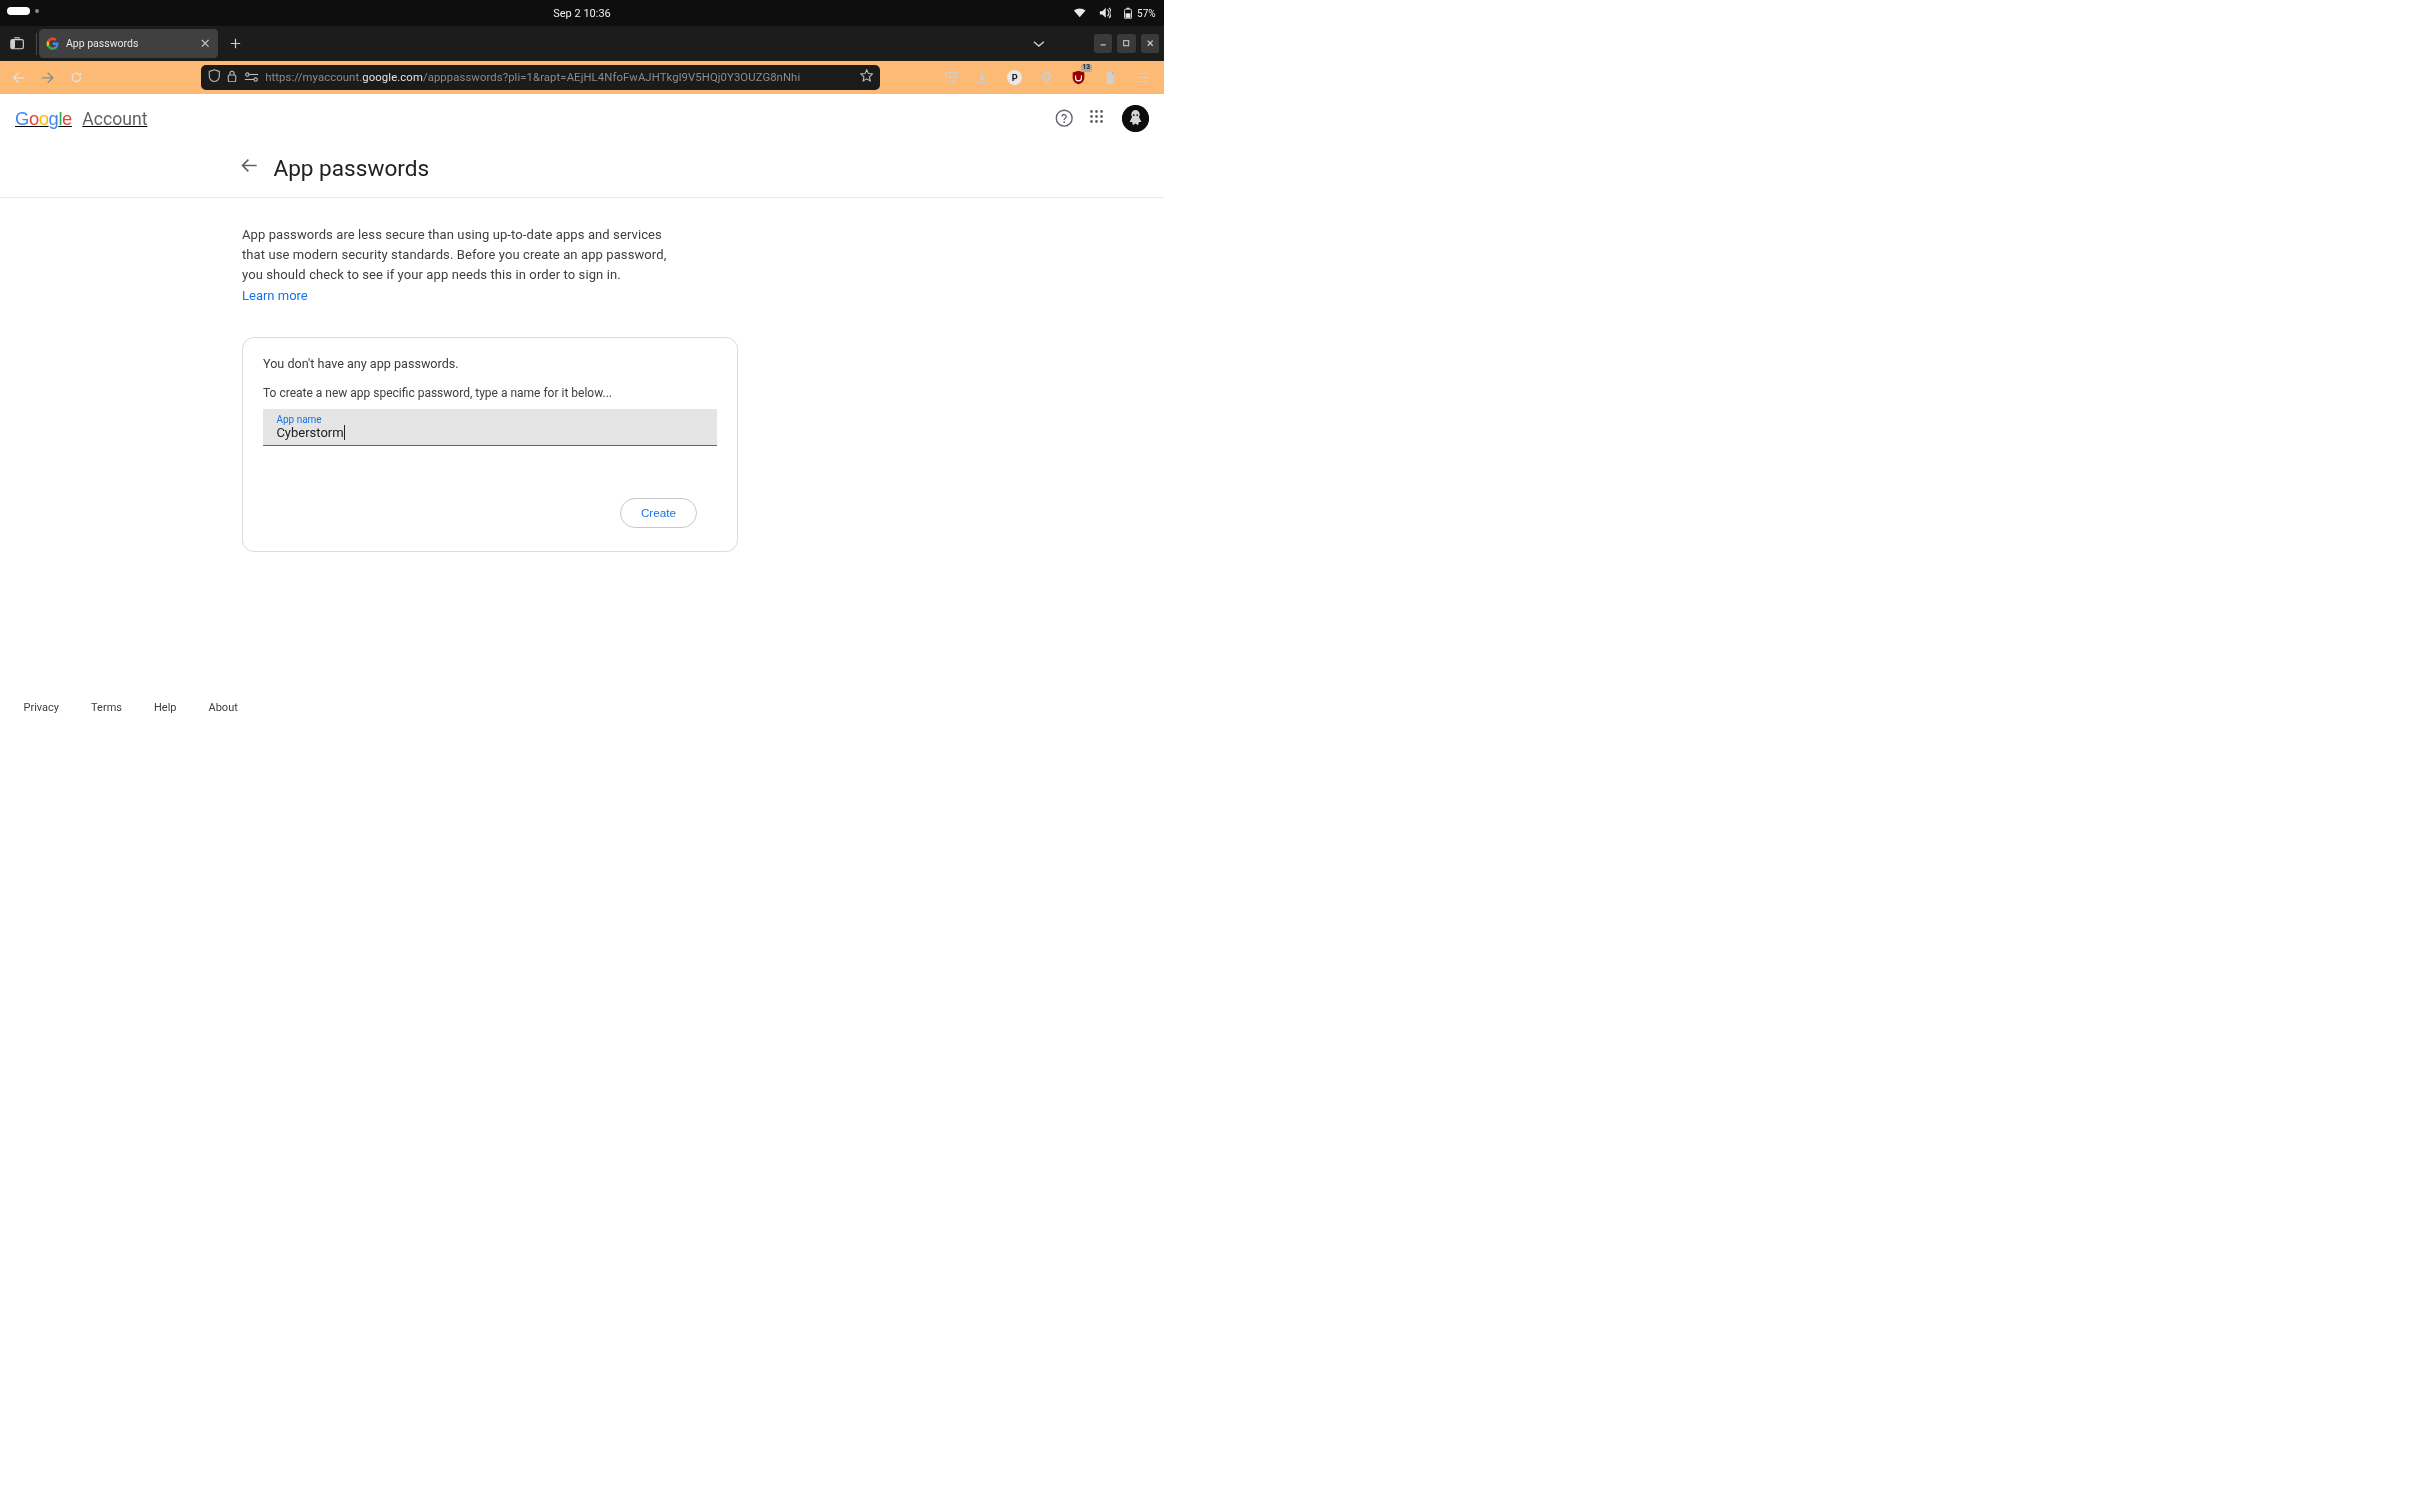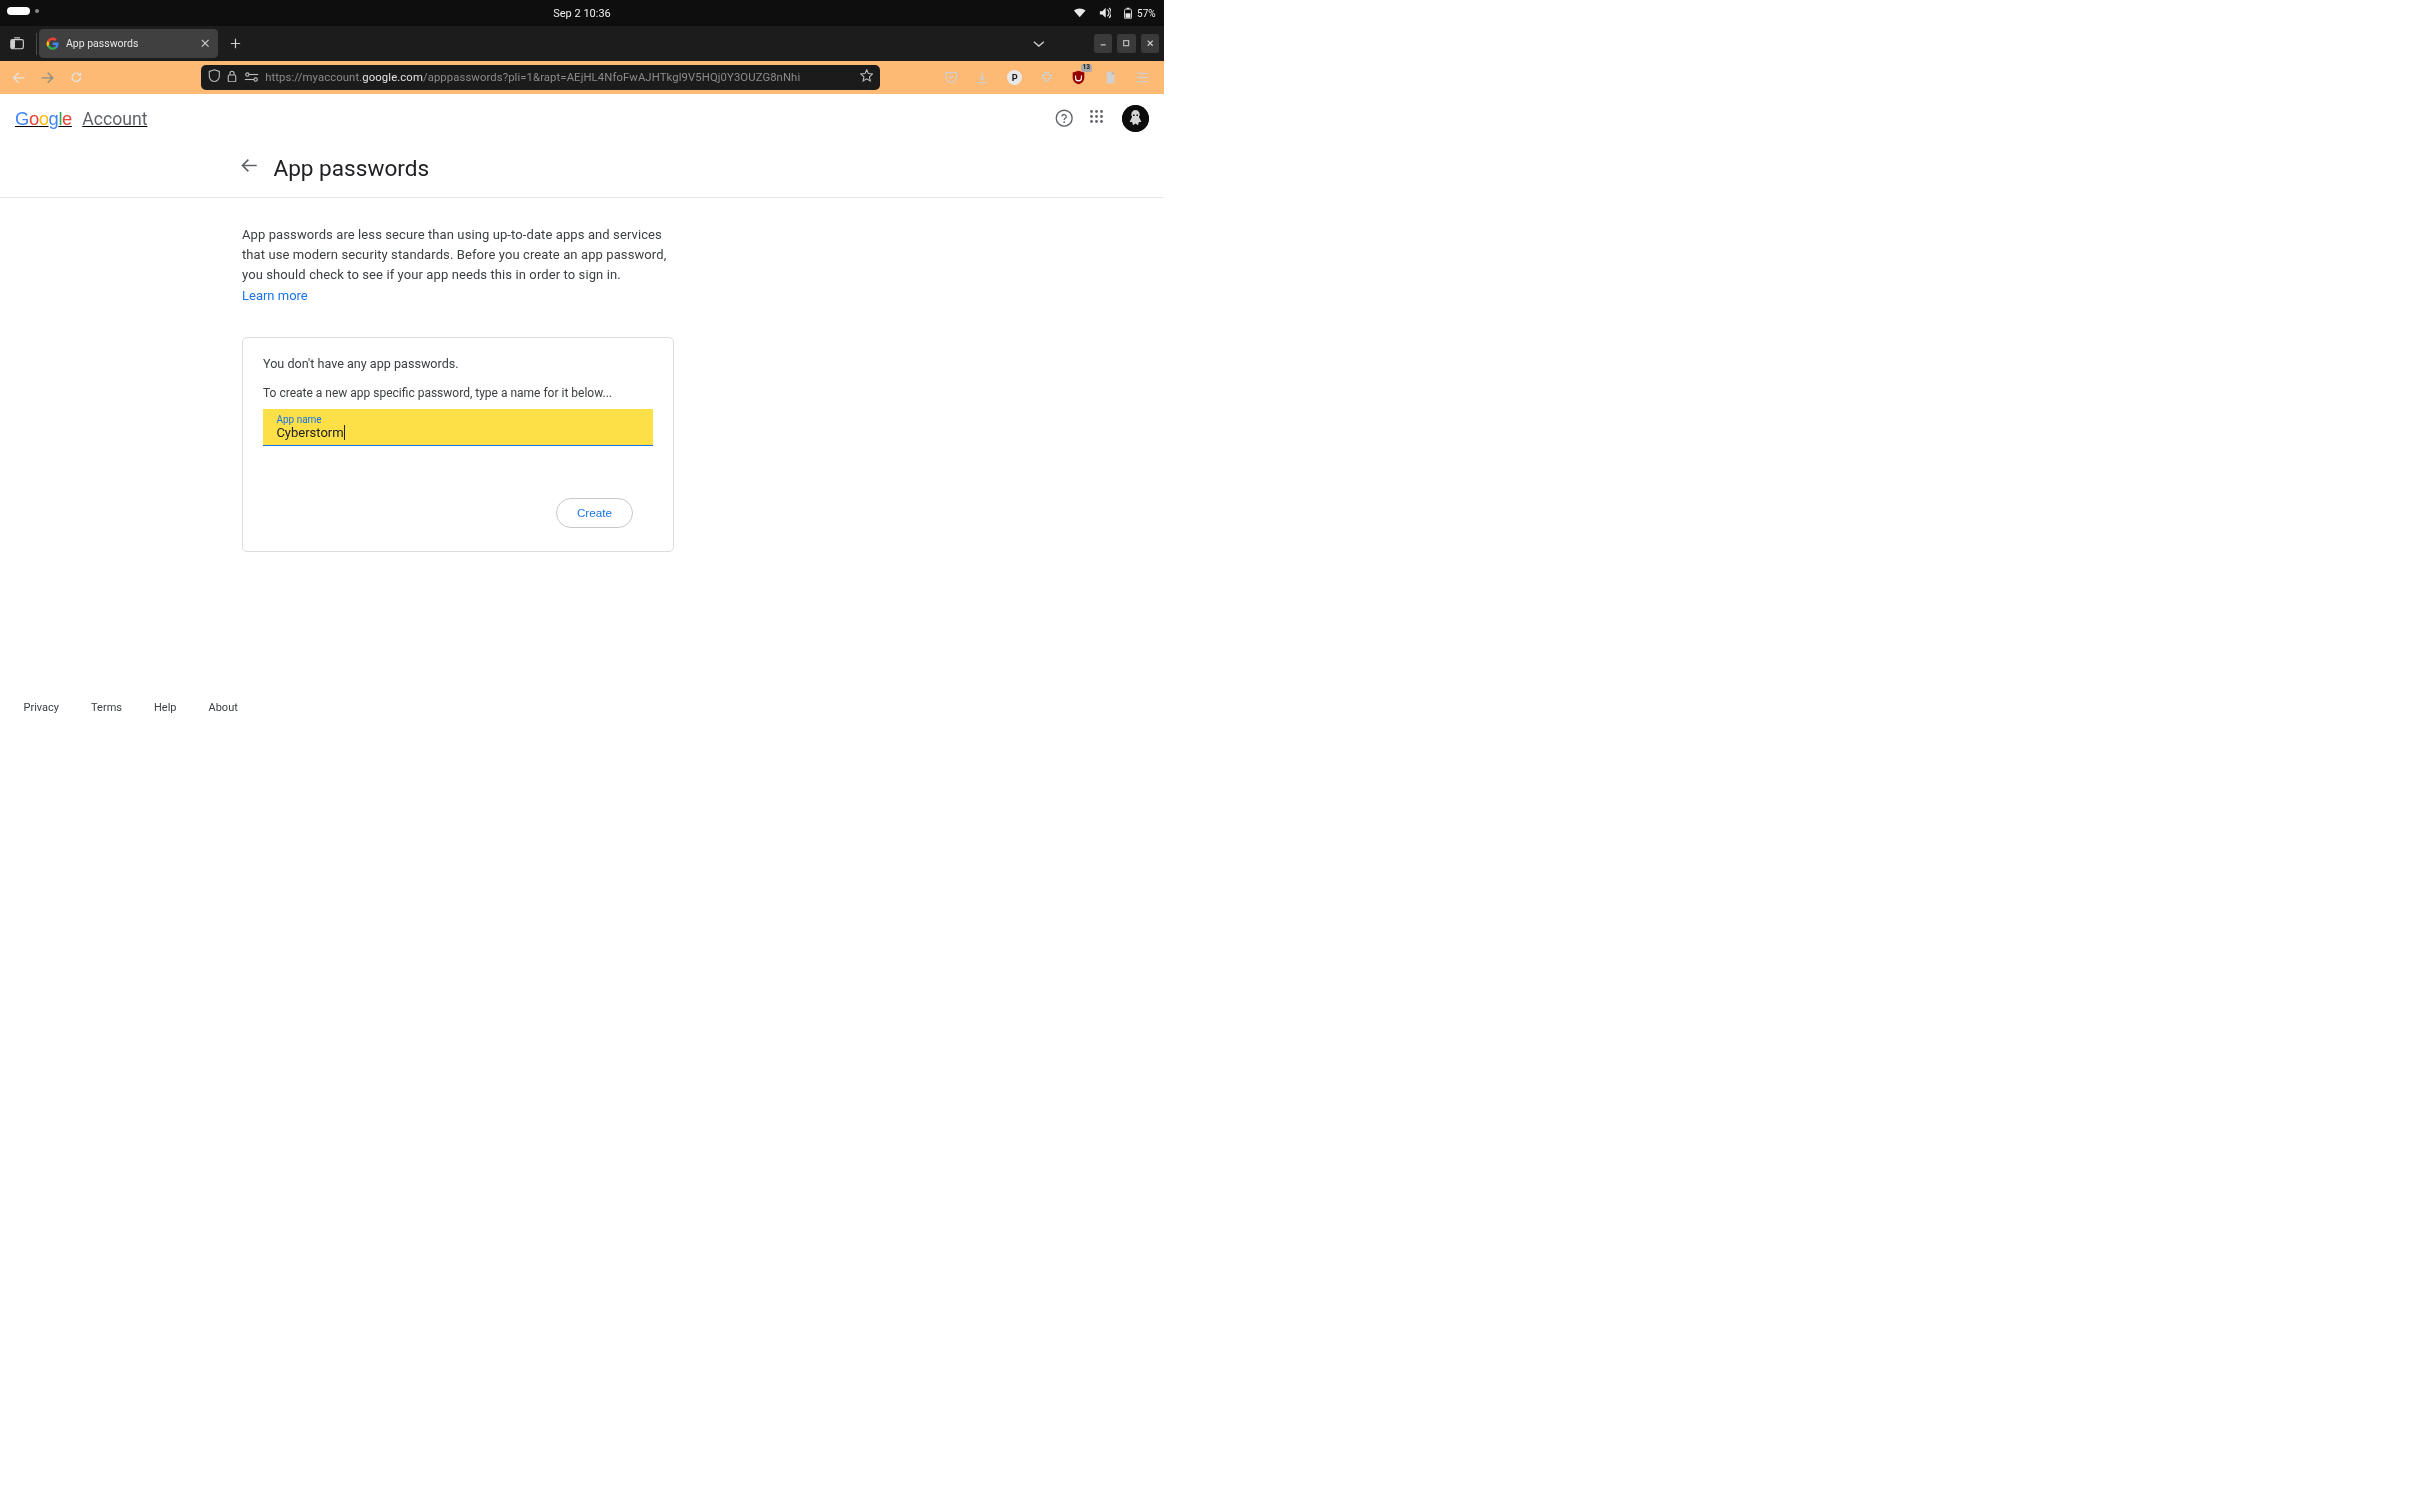"You don't have any app" .card { border-radius: 5px -> 12px; width: 432px -> 496px }
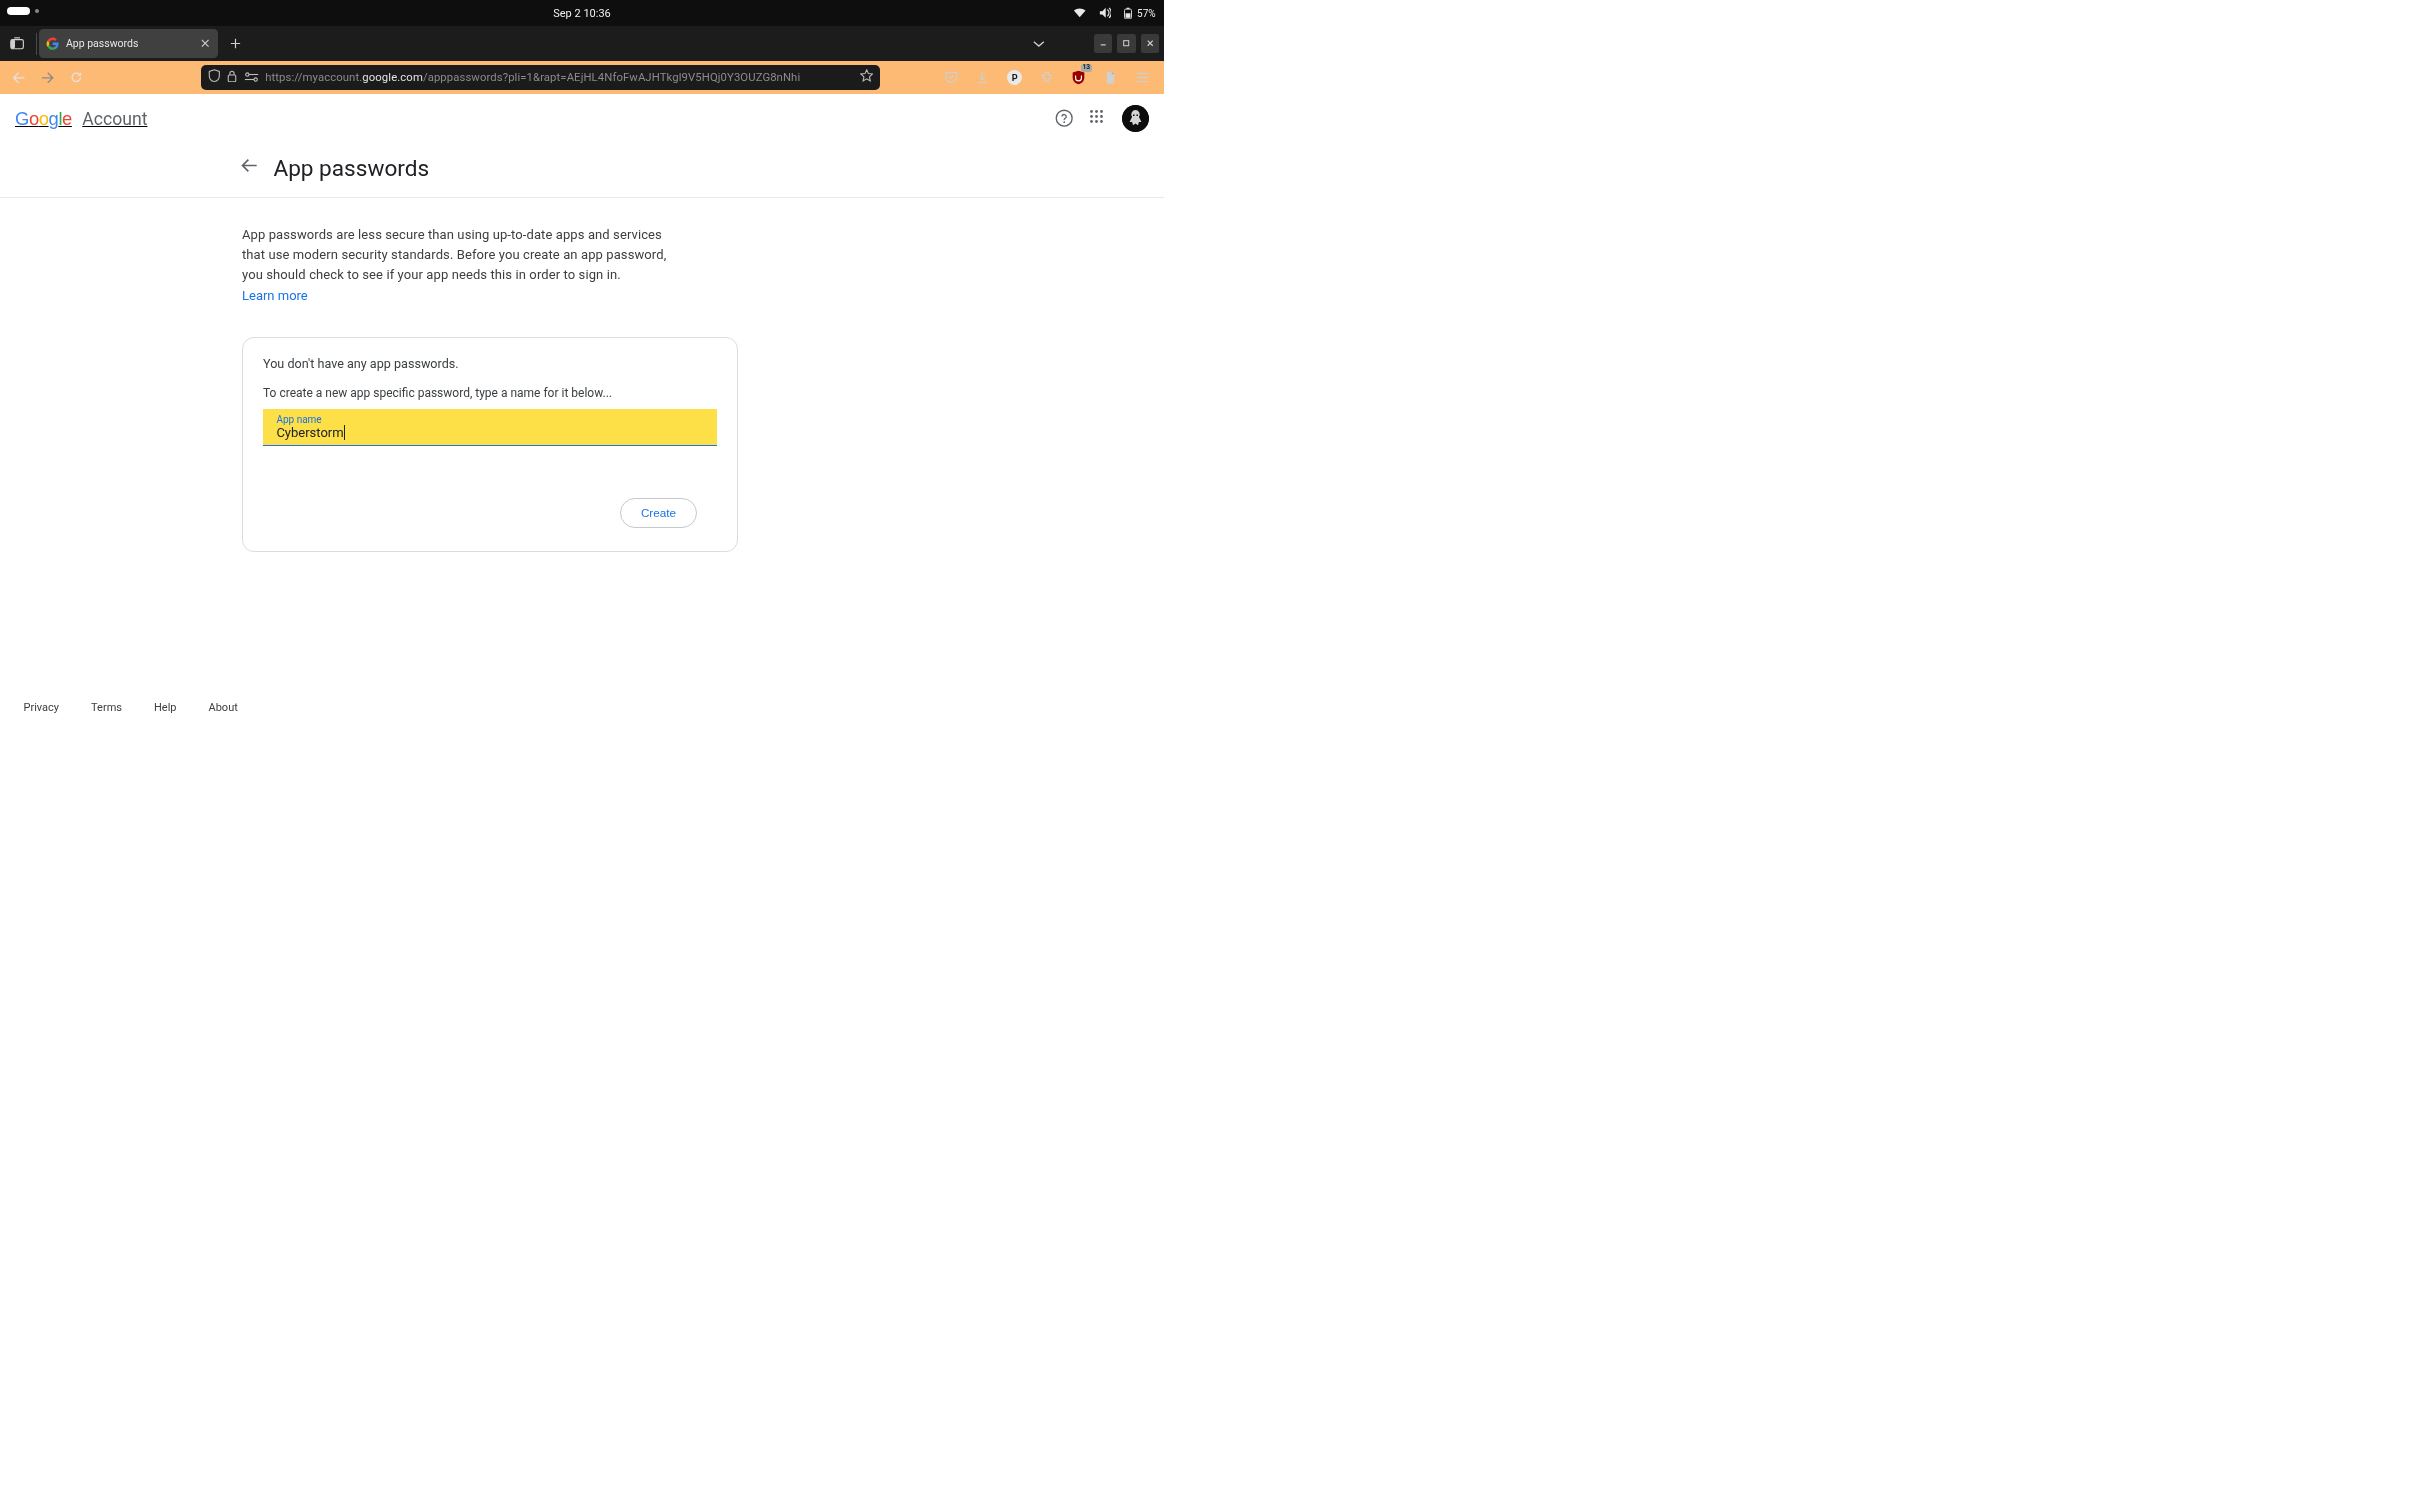"App name" .text-field { background: #fde047 -> #e5e5e5 }
